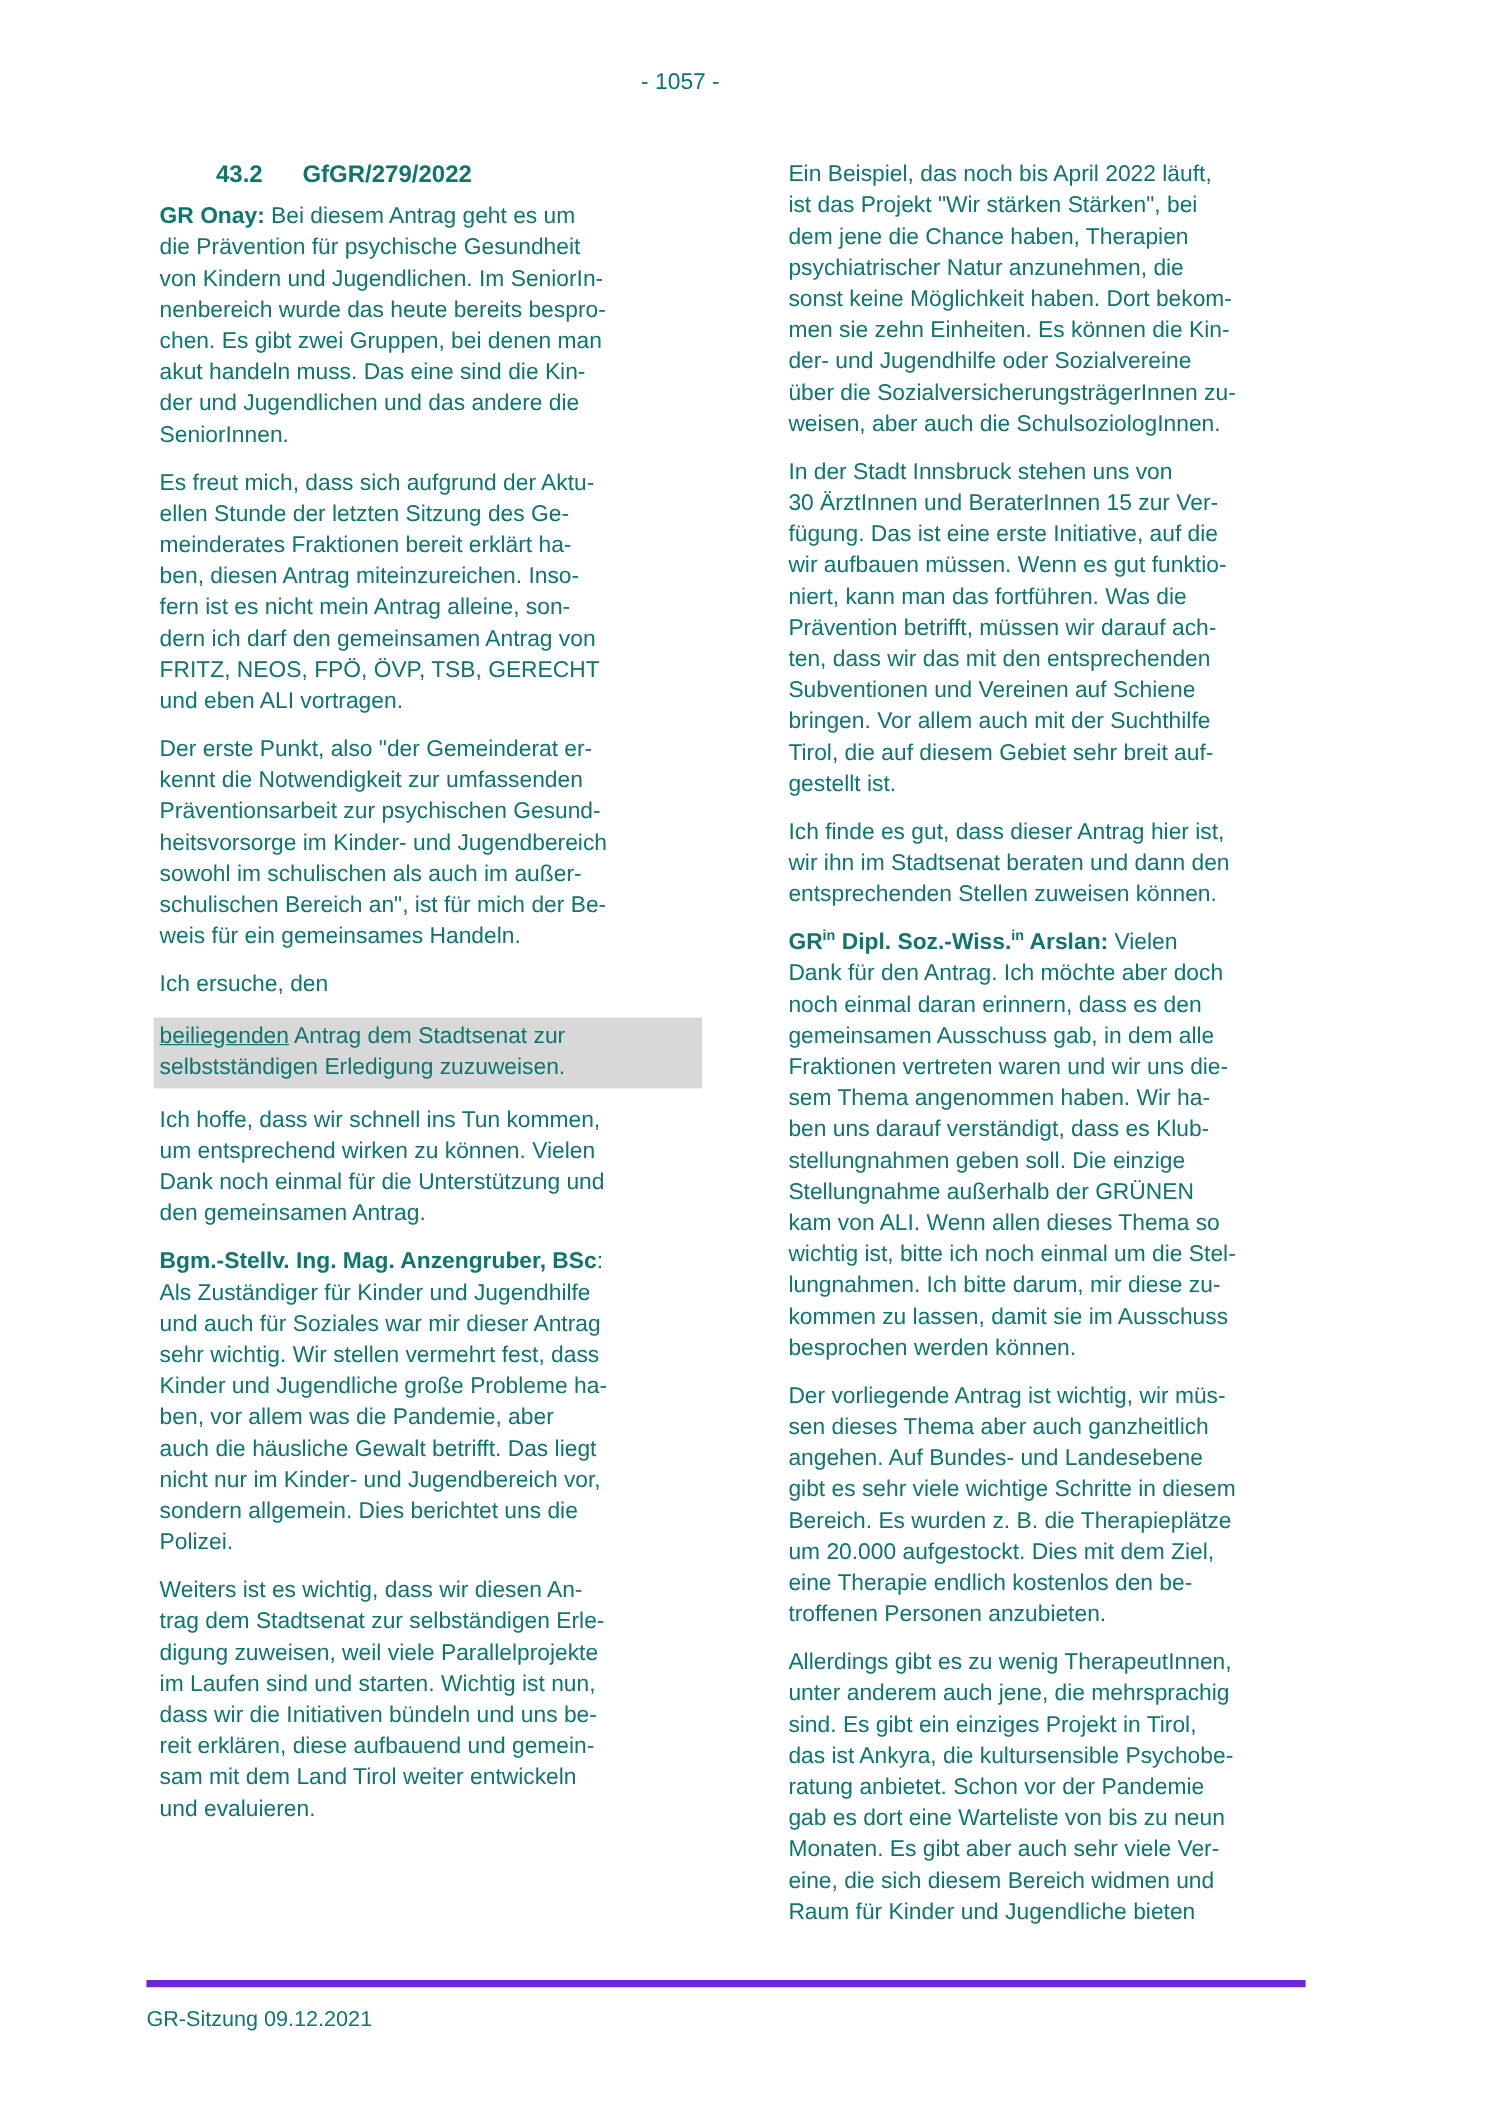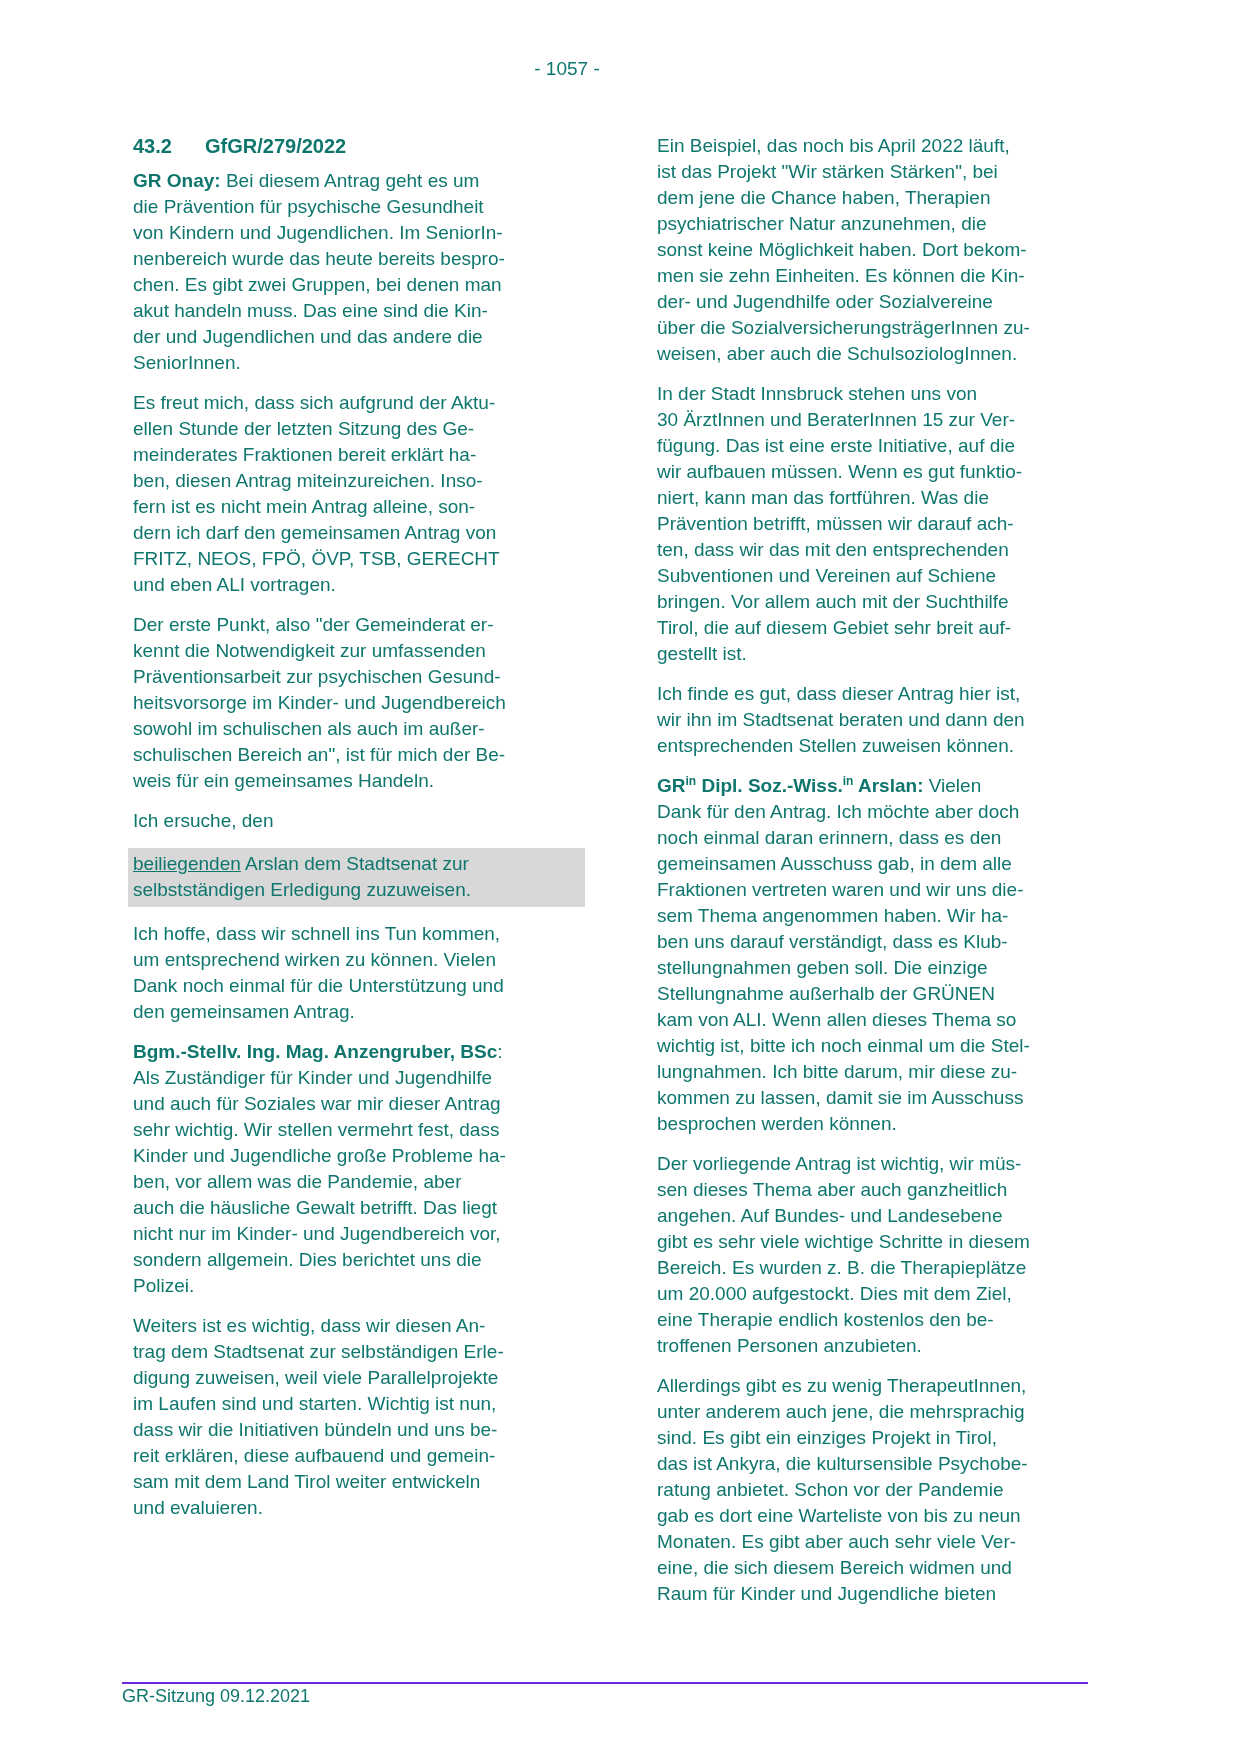"43.2" .sec-num { margin-left: none -> 47px }
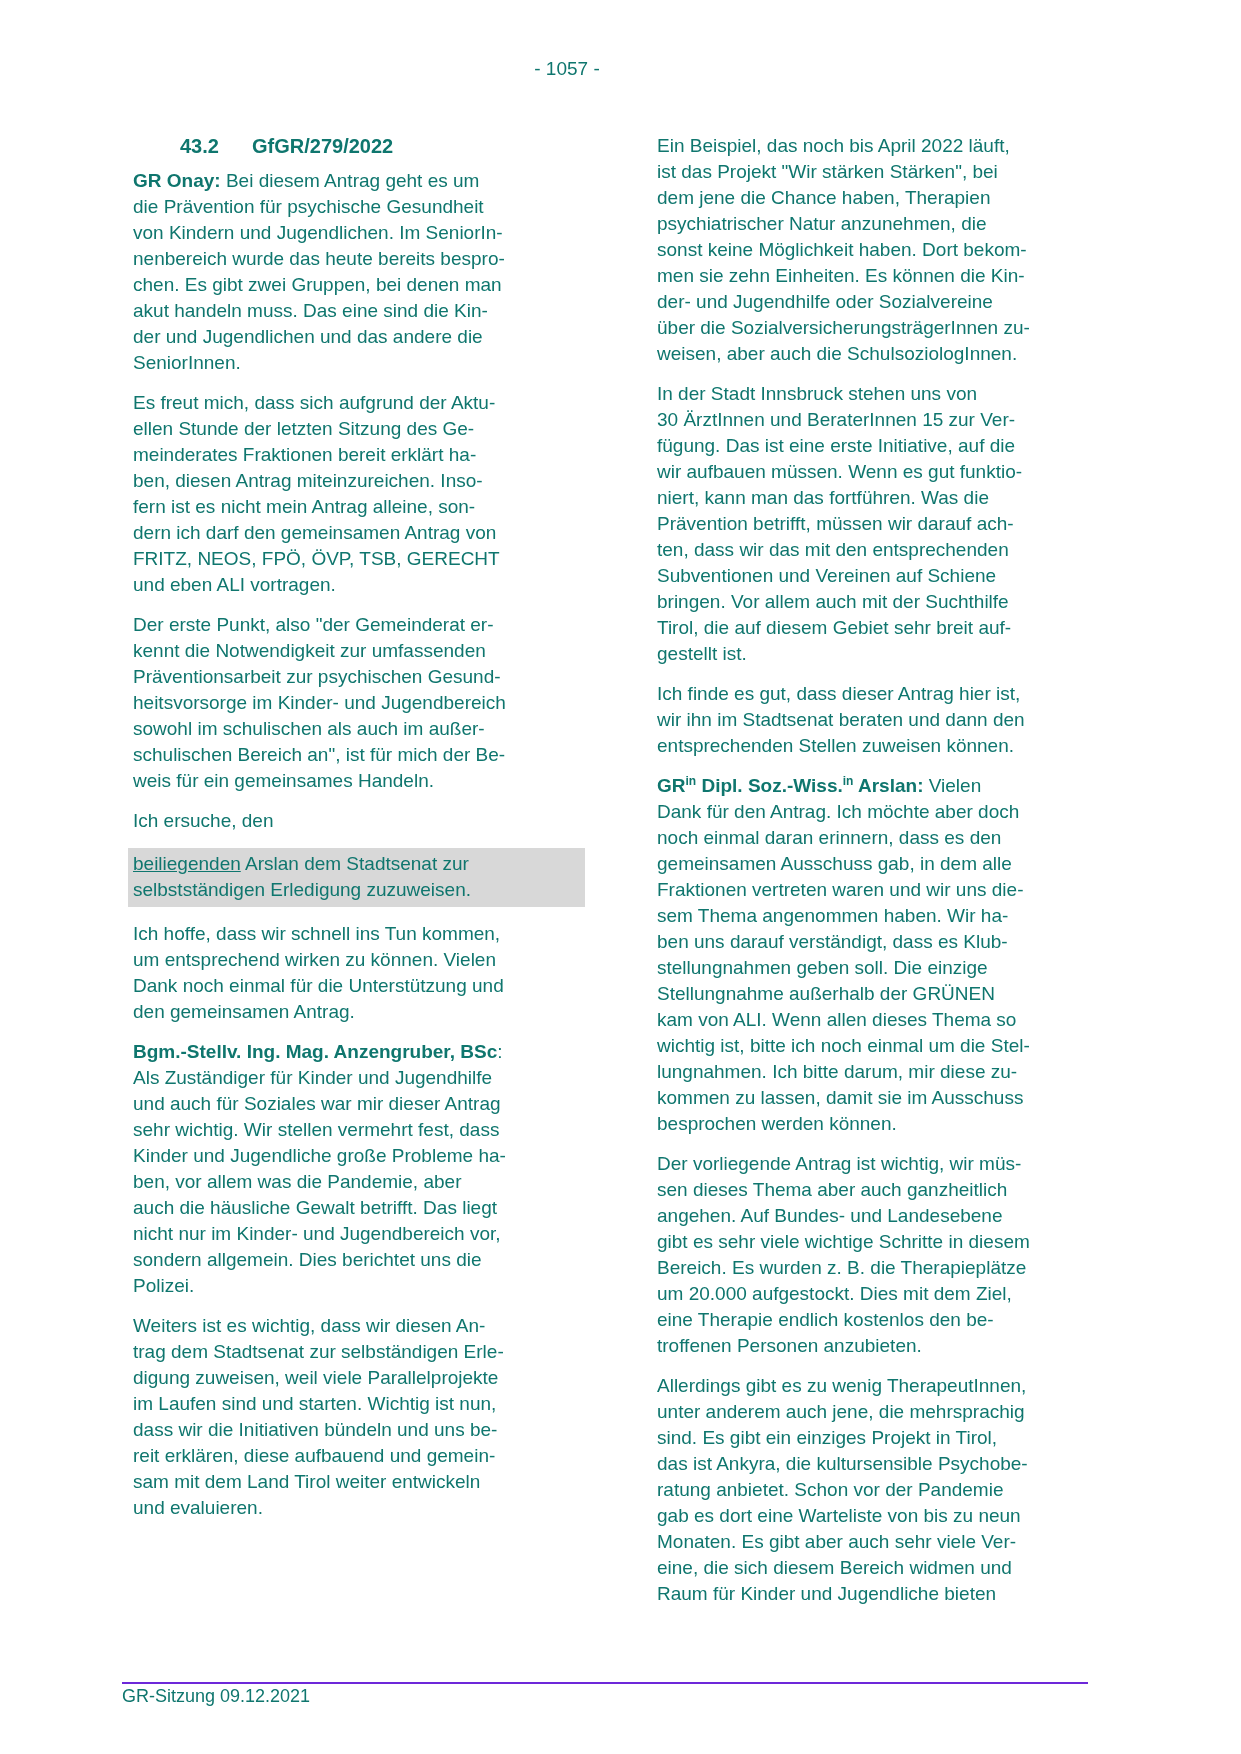"Arslan dem Stadtsenat zur" span { text: Arslan -> Antrag }
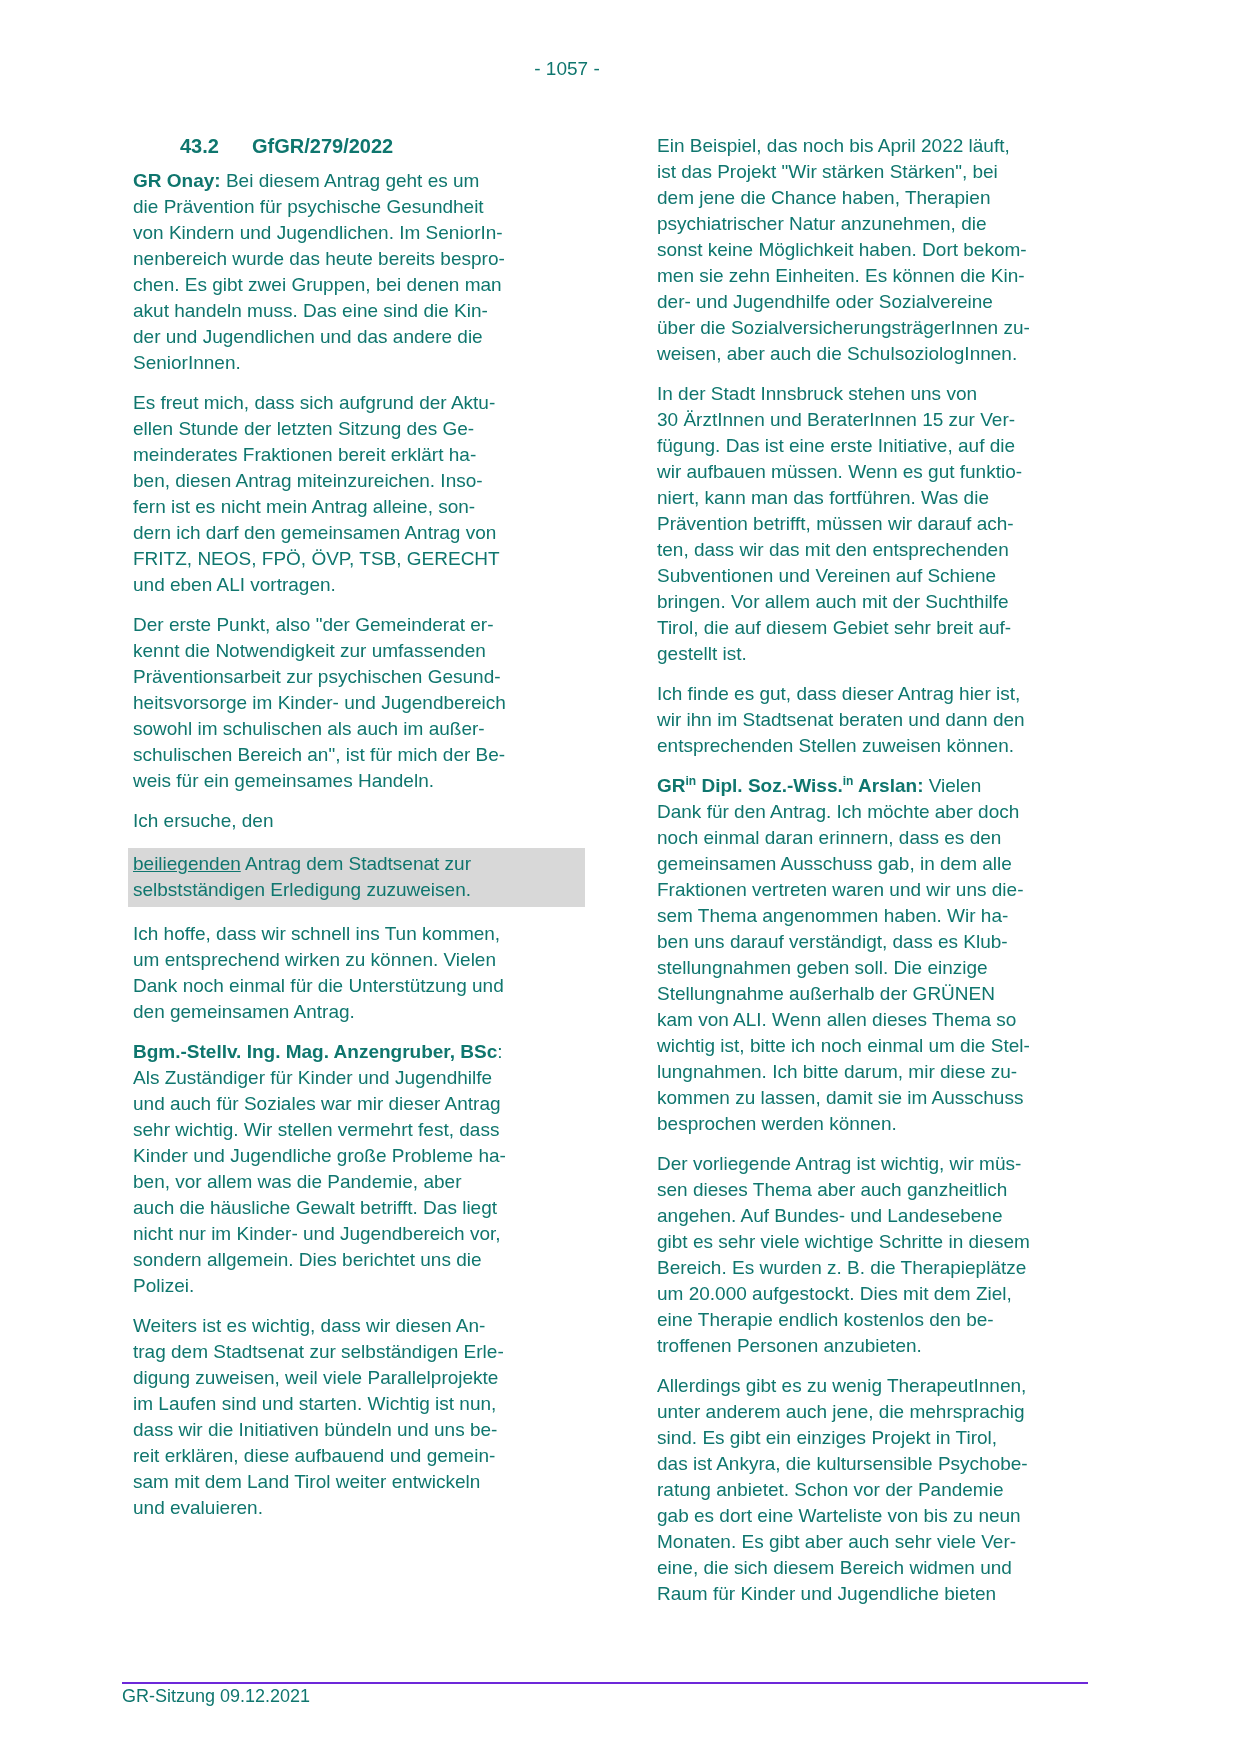"GR-Sitzung 09.12.2021" .footer { border-top: 2px solid #6d28d9 -> 6px solid #6d28d9; margin-top: 32px -> none; padding-top: 2px -> 16px }
